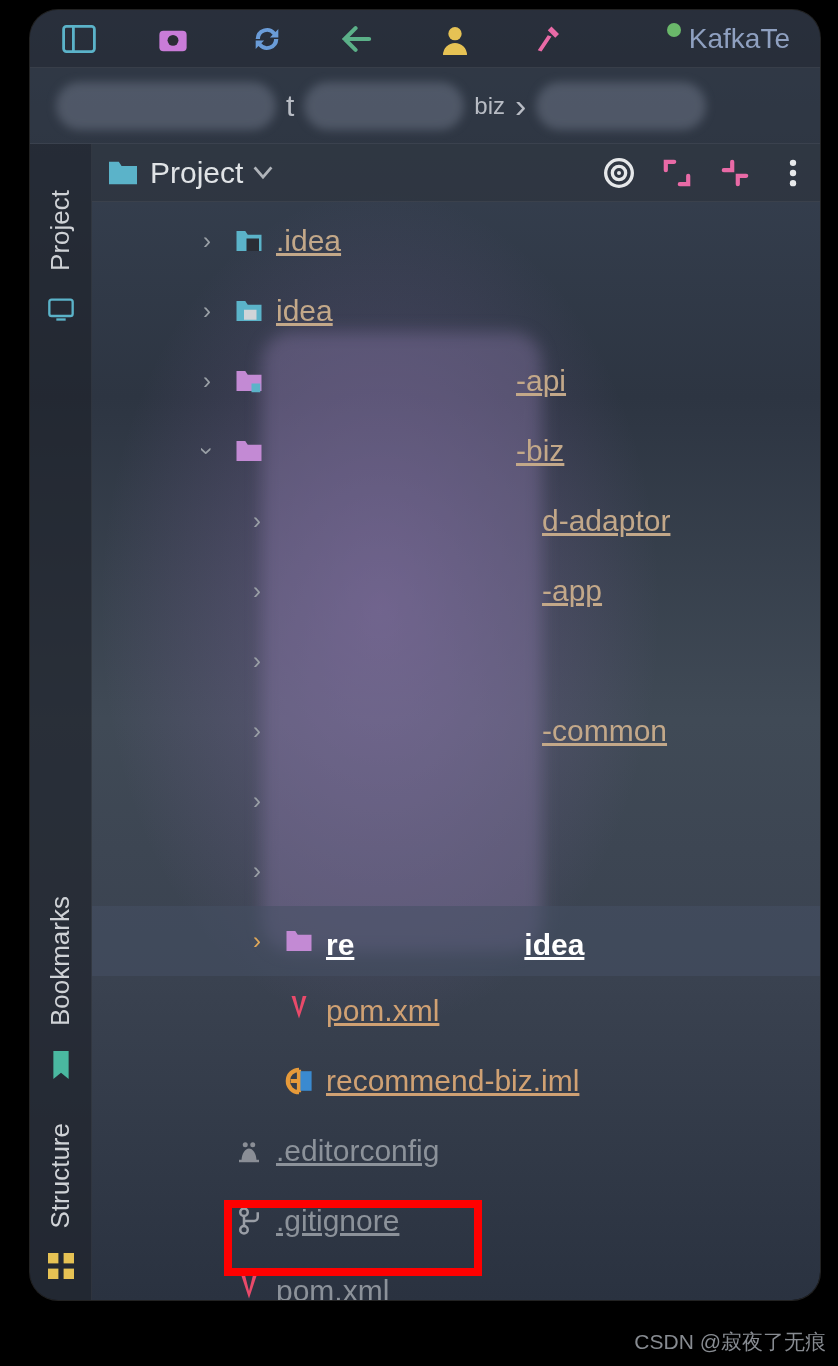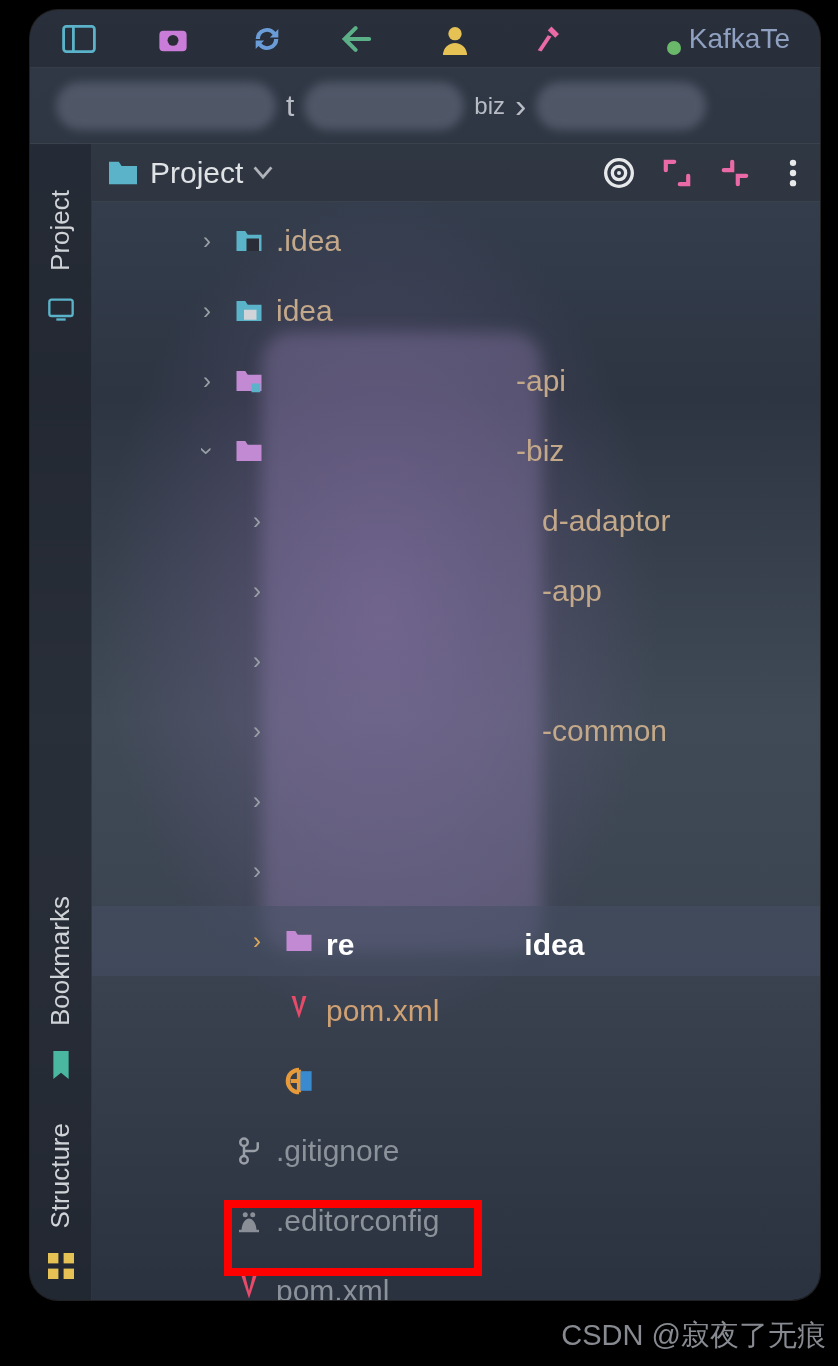"KafkaTe" div.topbar-text { align-items: flex-end -> flex-start }
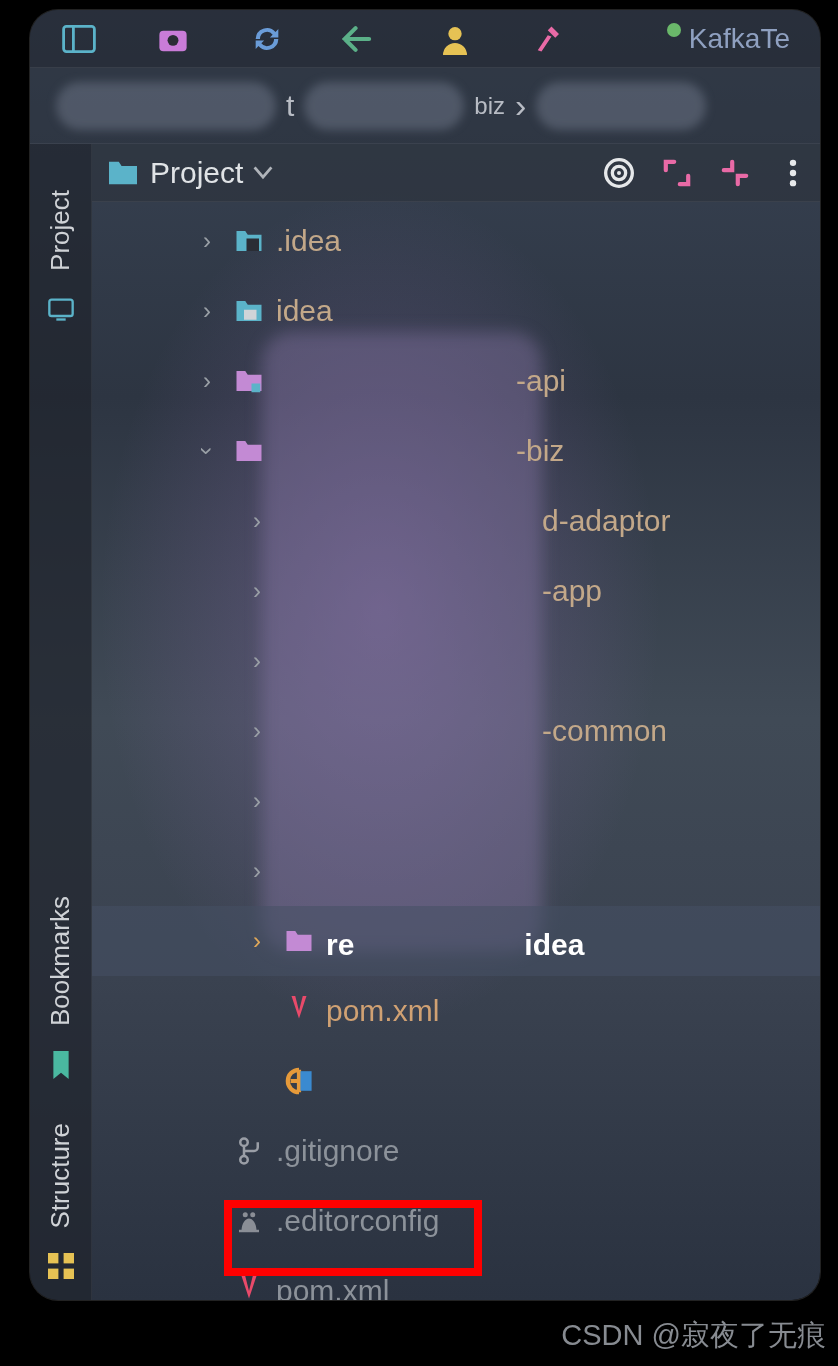".idea" .label { text-decoration: none -> underline }
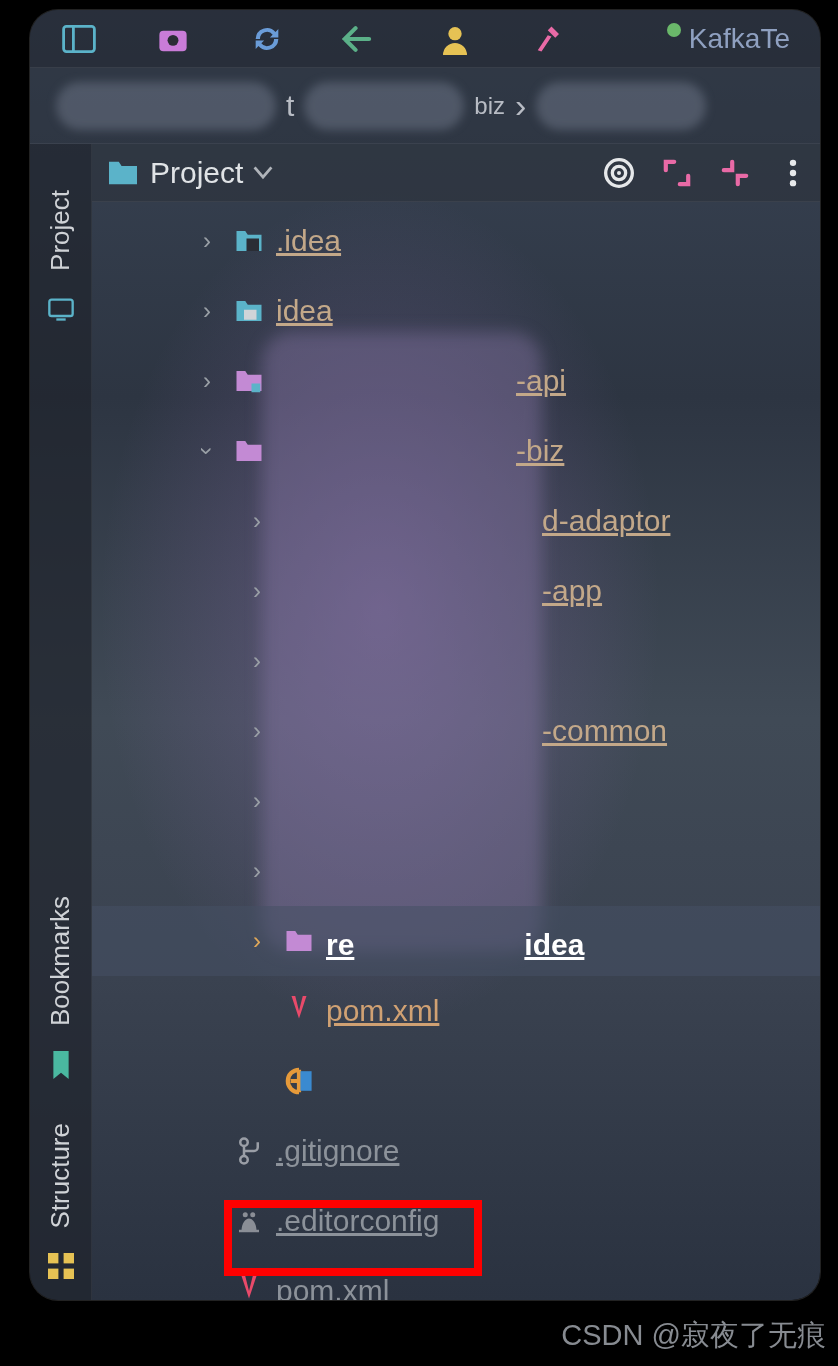"recommend-biz.iml" span.label { html: none -> <span>recommend-biz.iml</span> }
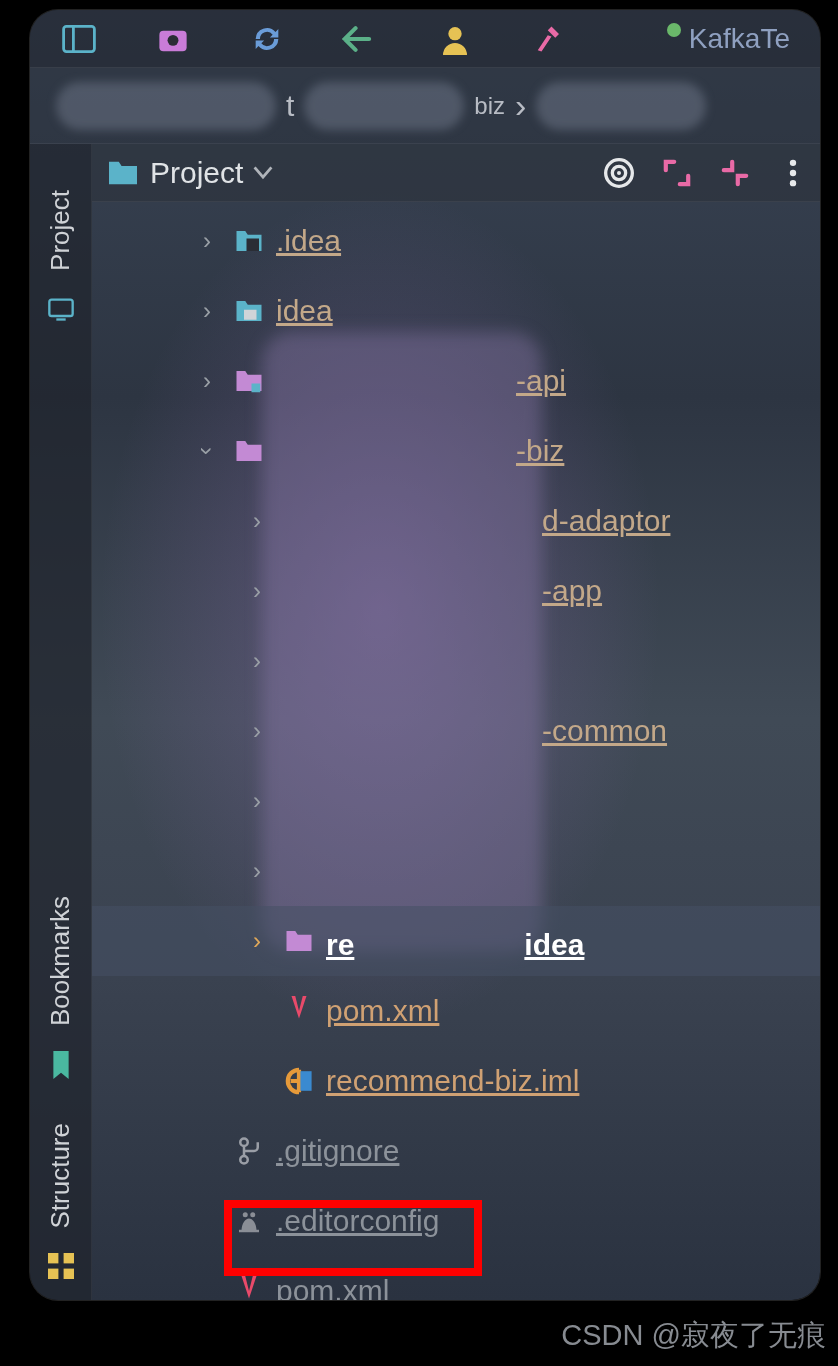".gitignore" div.tree-row { order: before ".editorconfig" -> after ".editorconfig" }
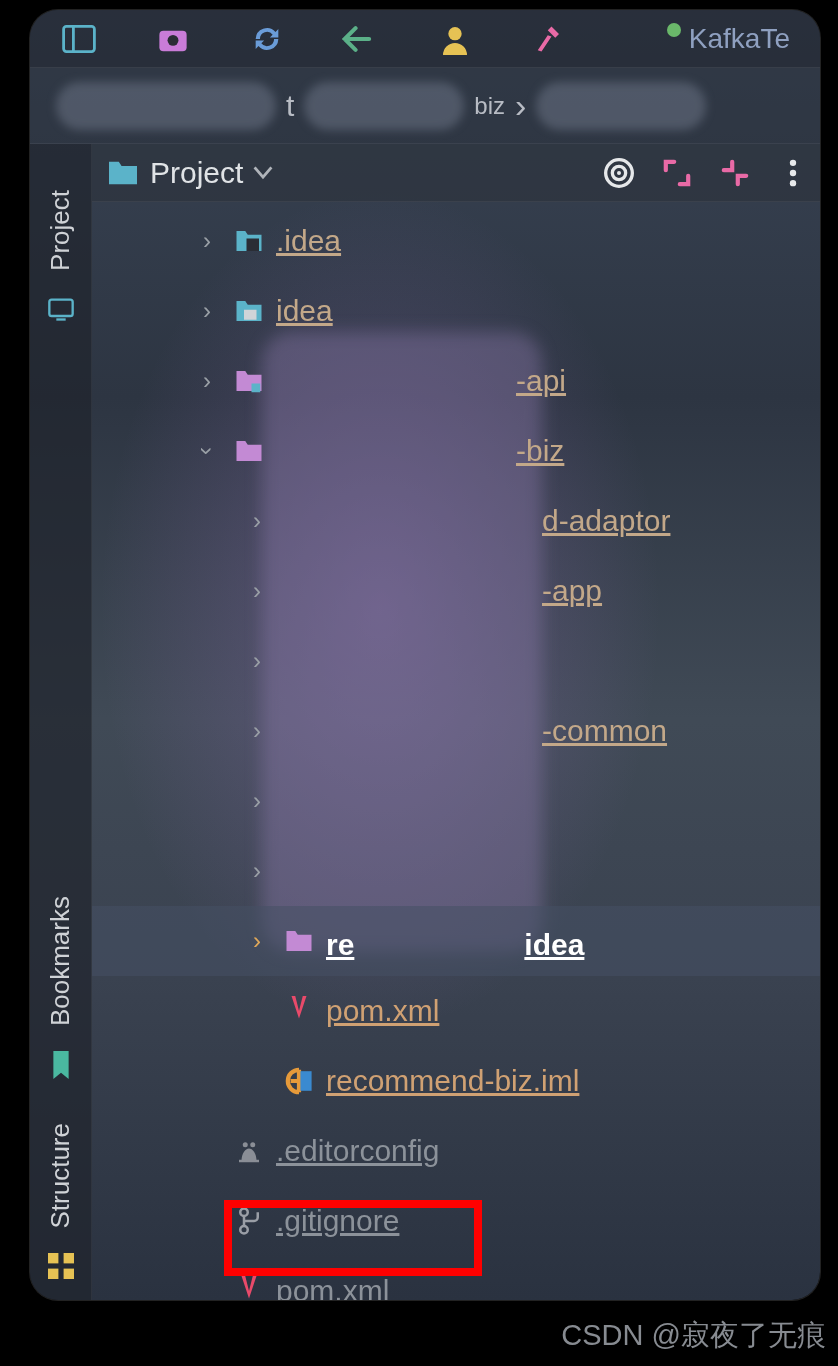"CSDN @寂夜了无痕" .watermark { font-size: 29px -> 21px }
